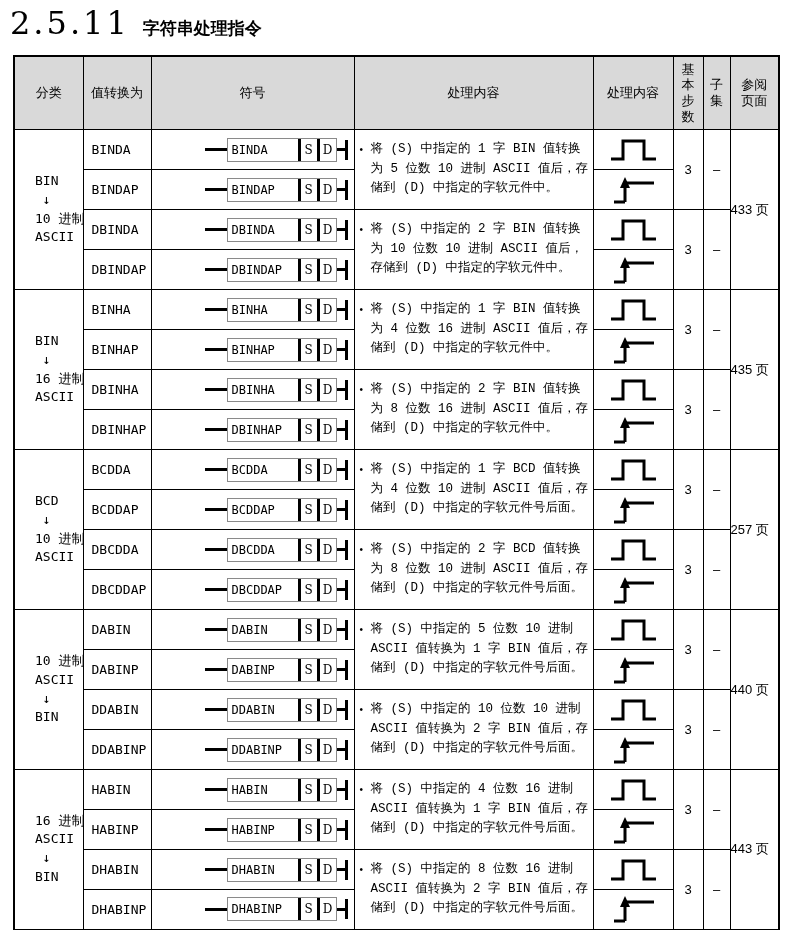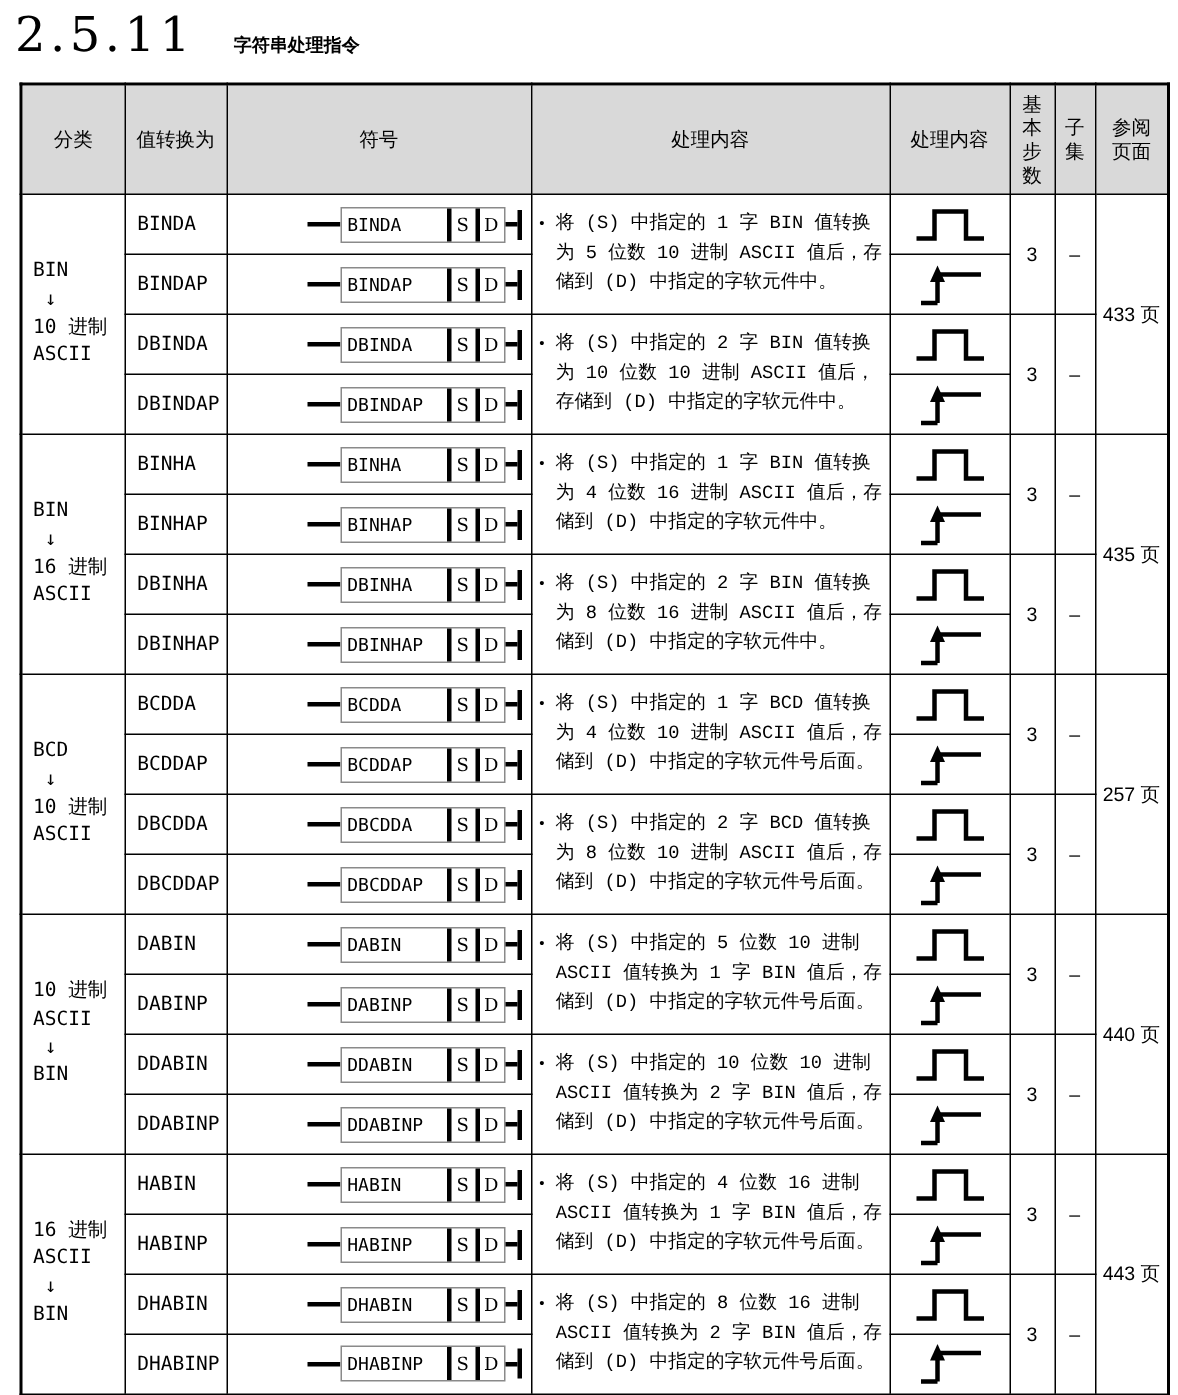"字符串处理指令" .title-text { font-size: 12px -> 17px; margin-left: 26px -> 13px }
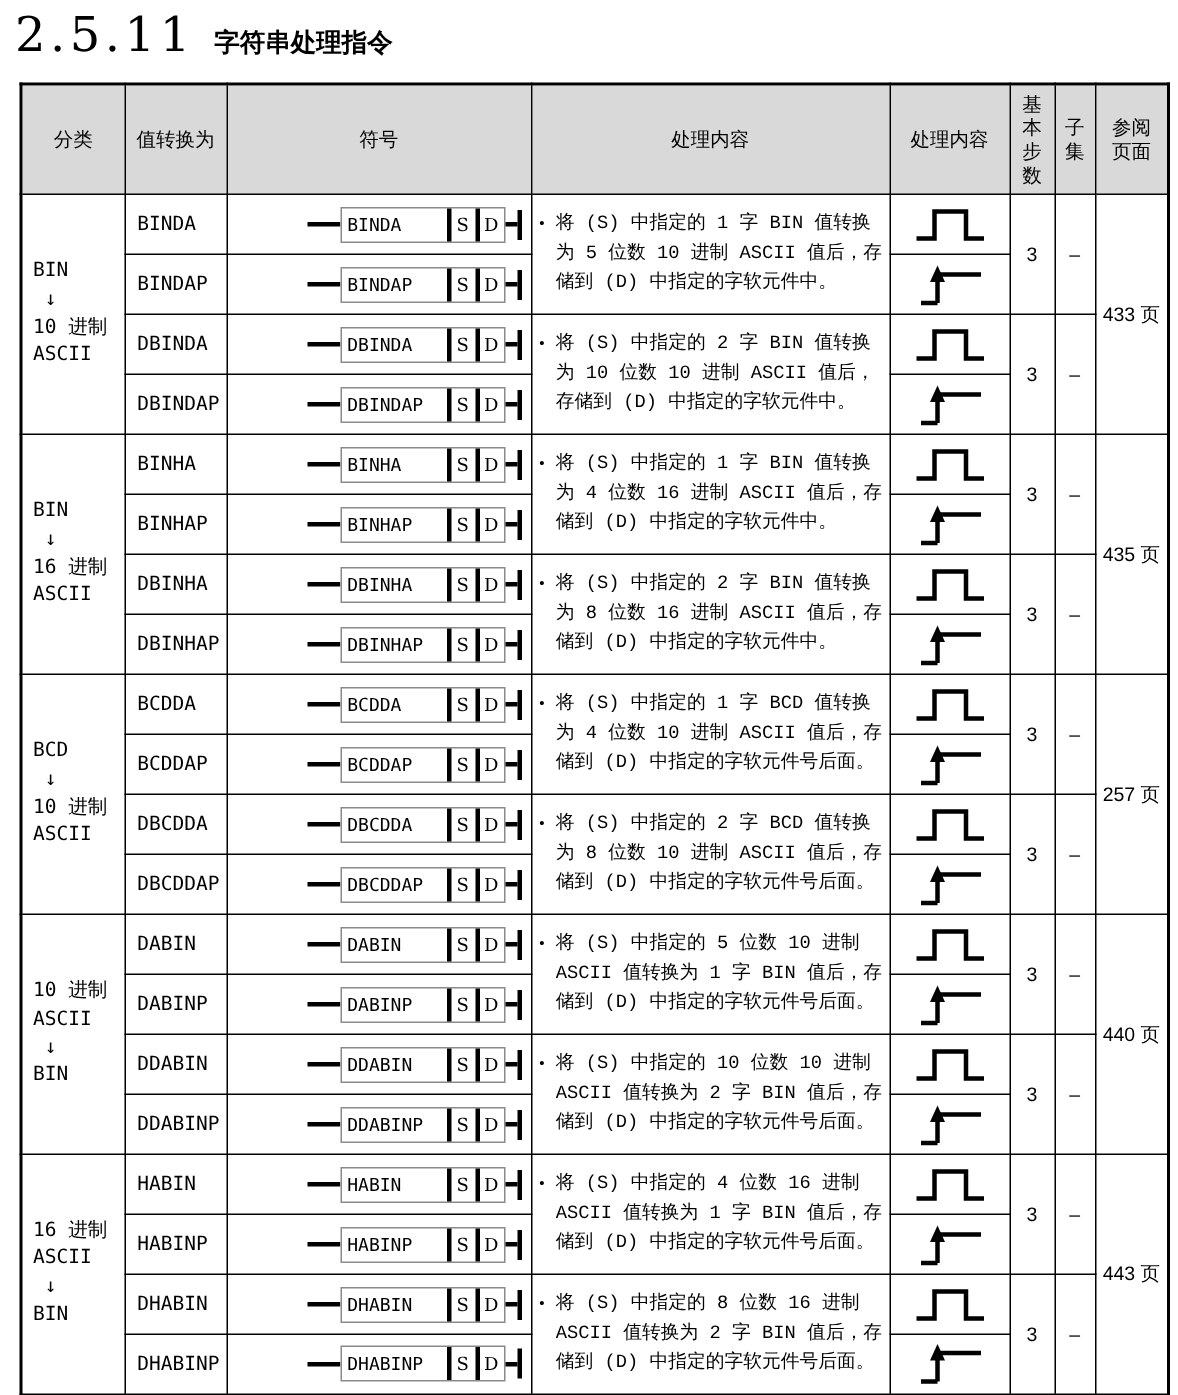"BIN" td.cat { padding-left: 7px -> 20px }
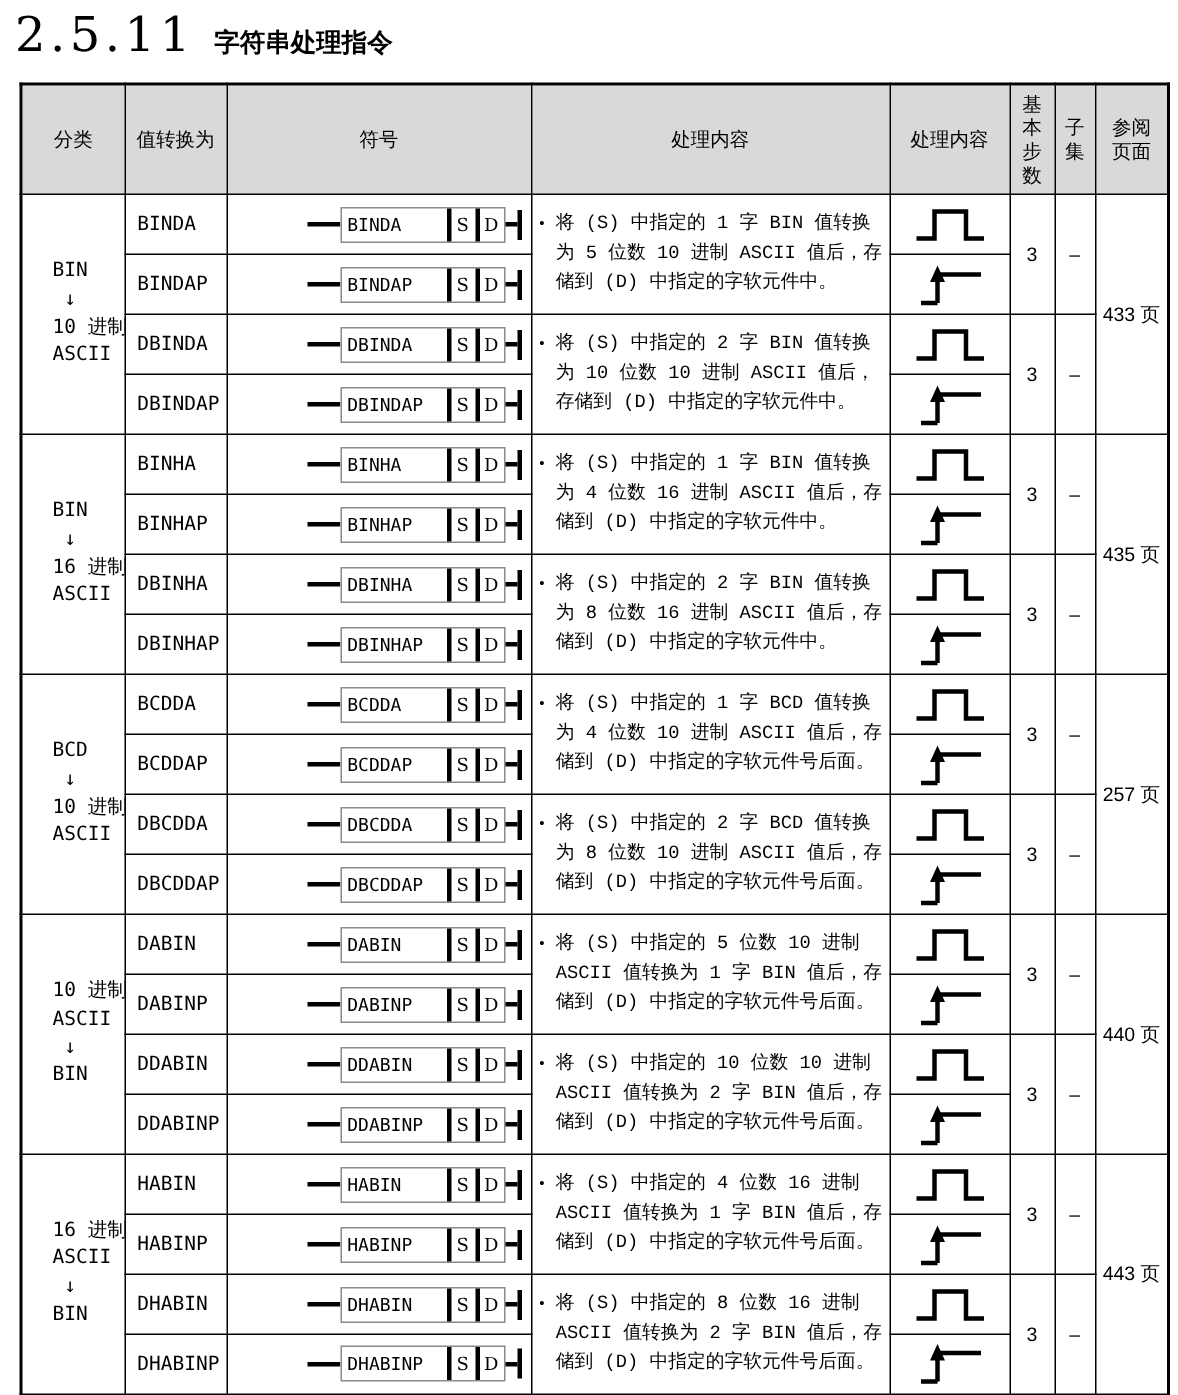"433 页" td.pagec { text-align: center -> none }
